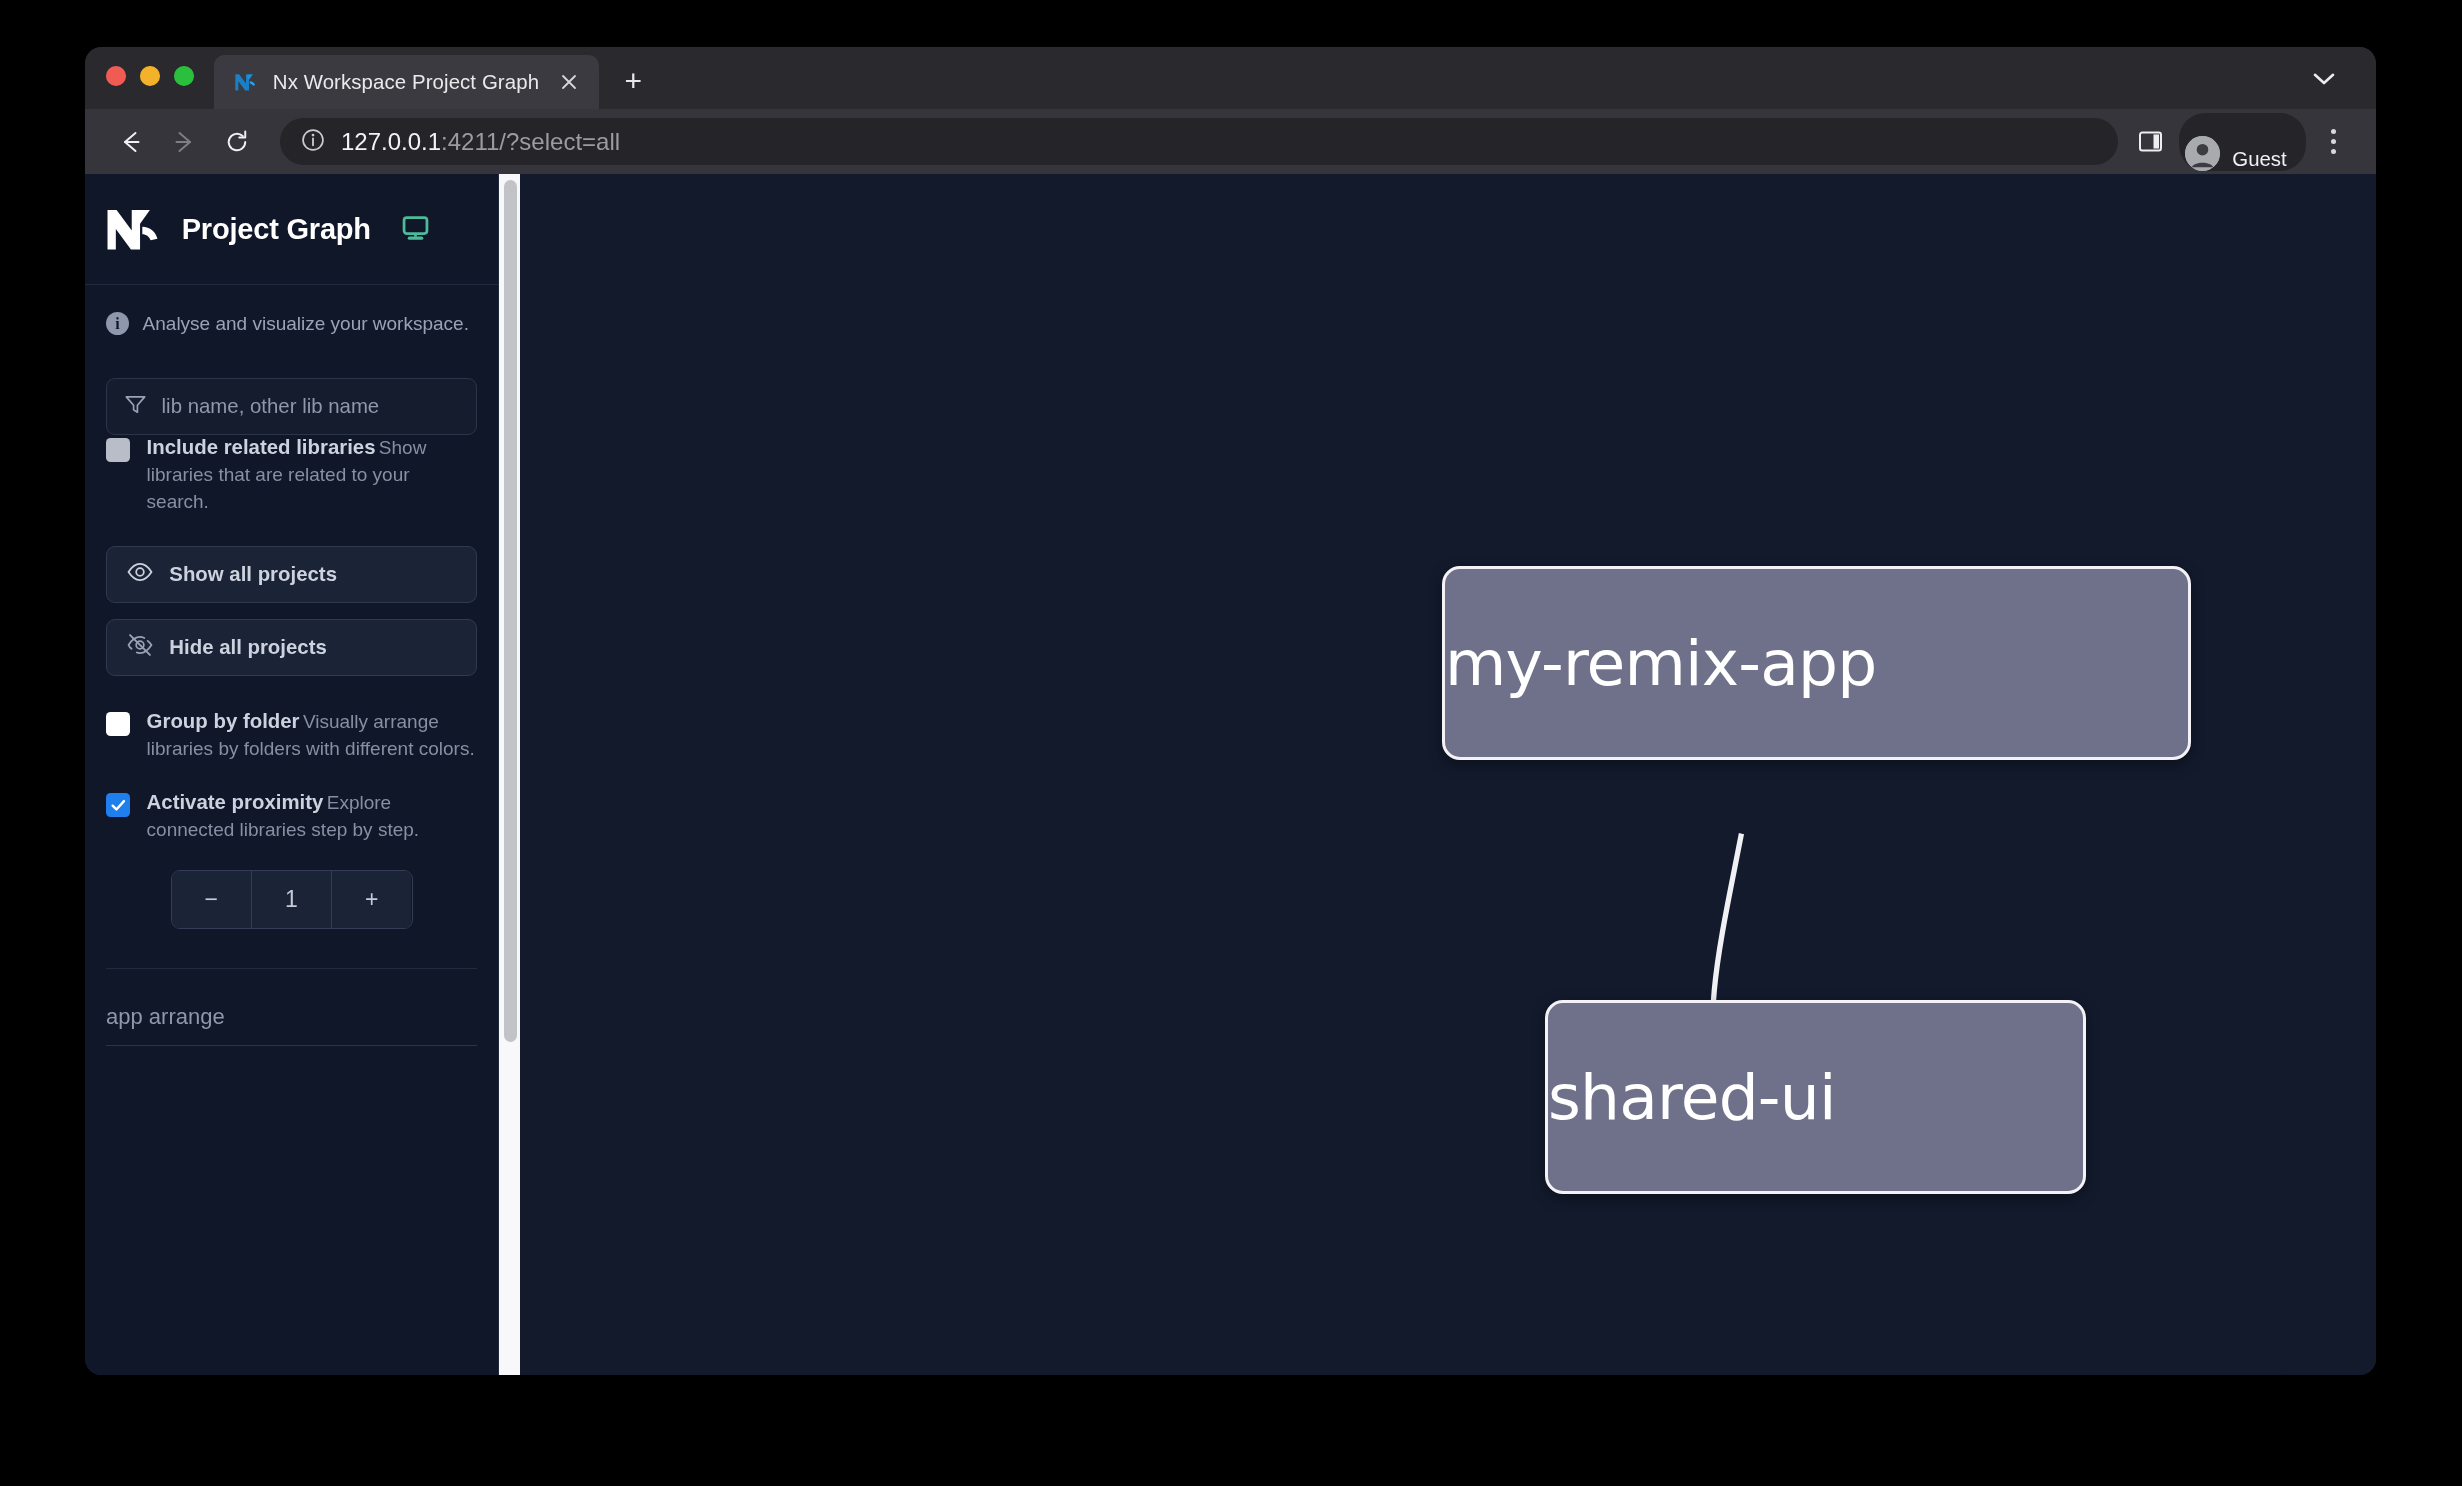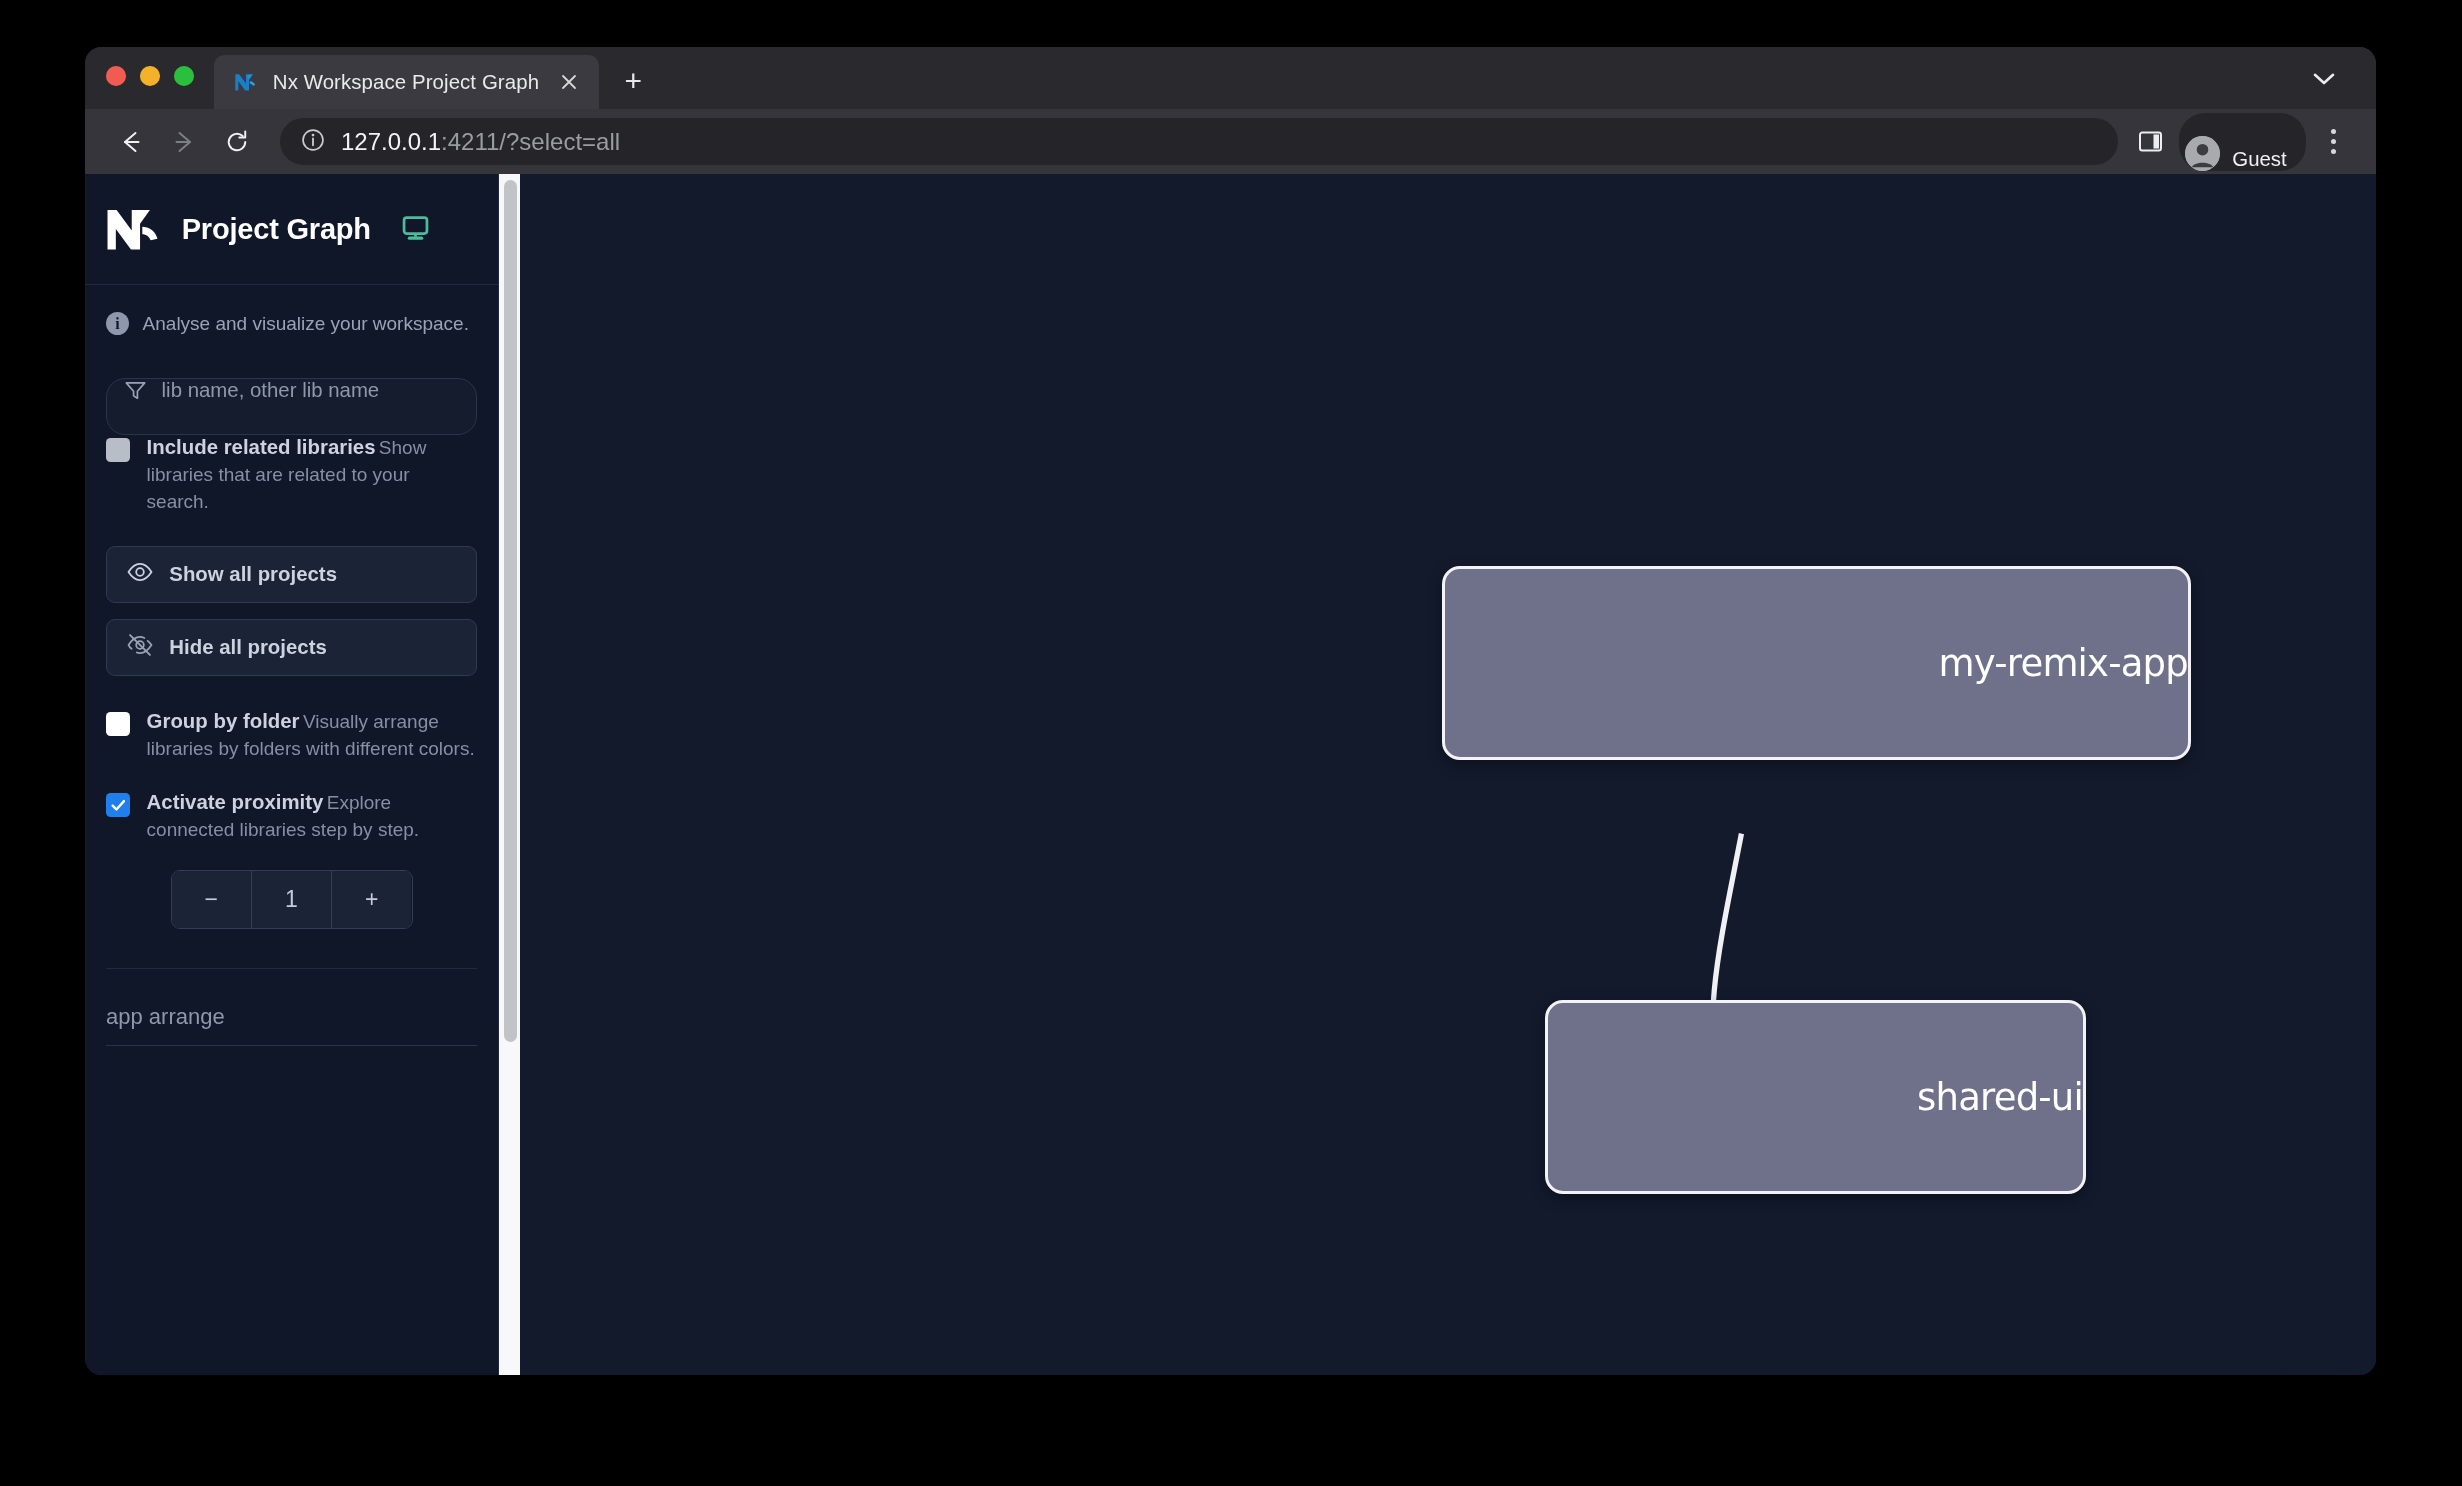"lib name, other lib name" .filter-box { align-items: none -> center; border-radius: 19px -> 9px }
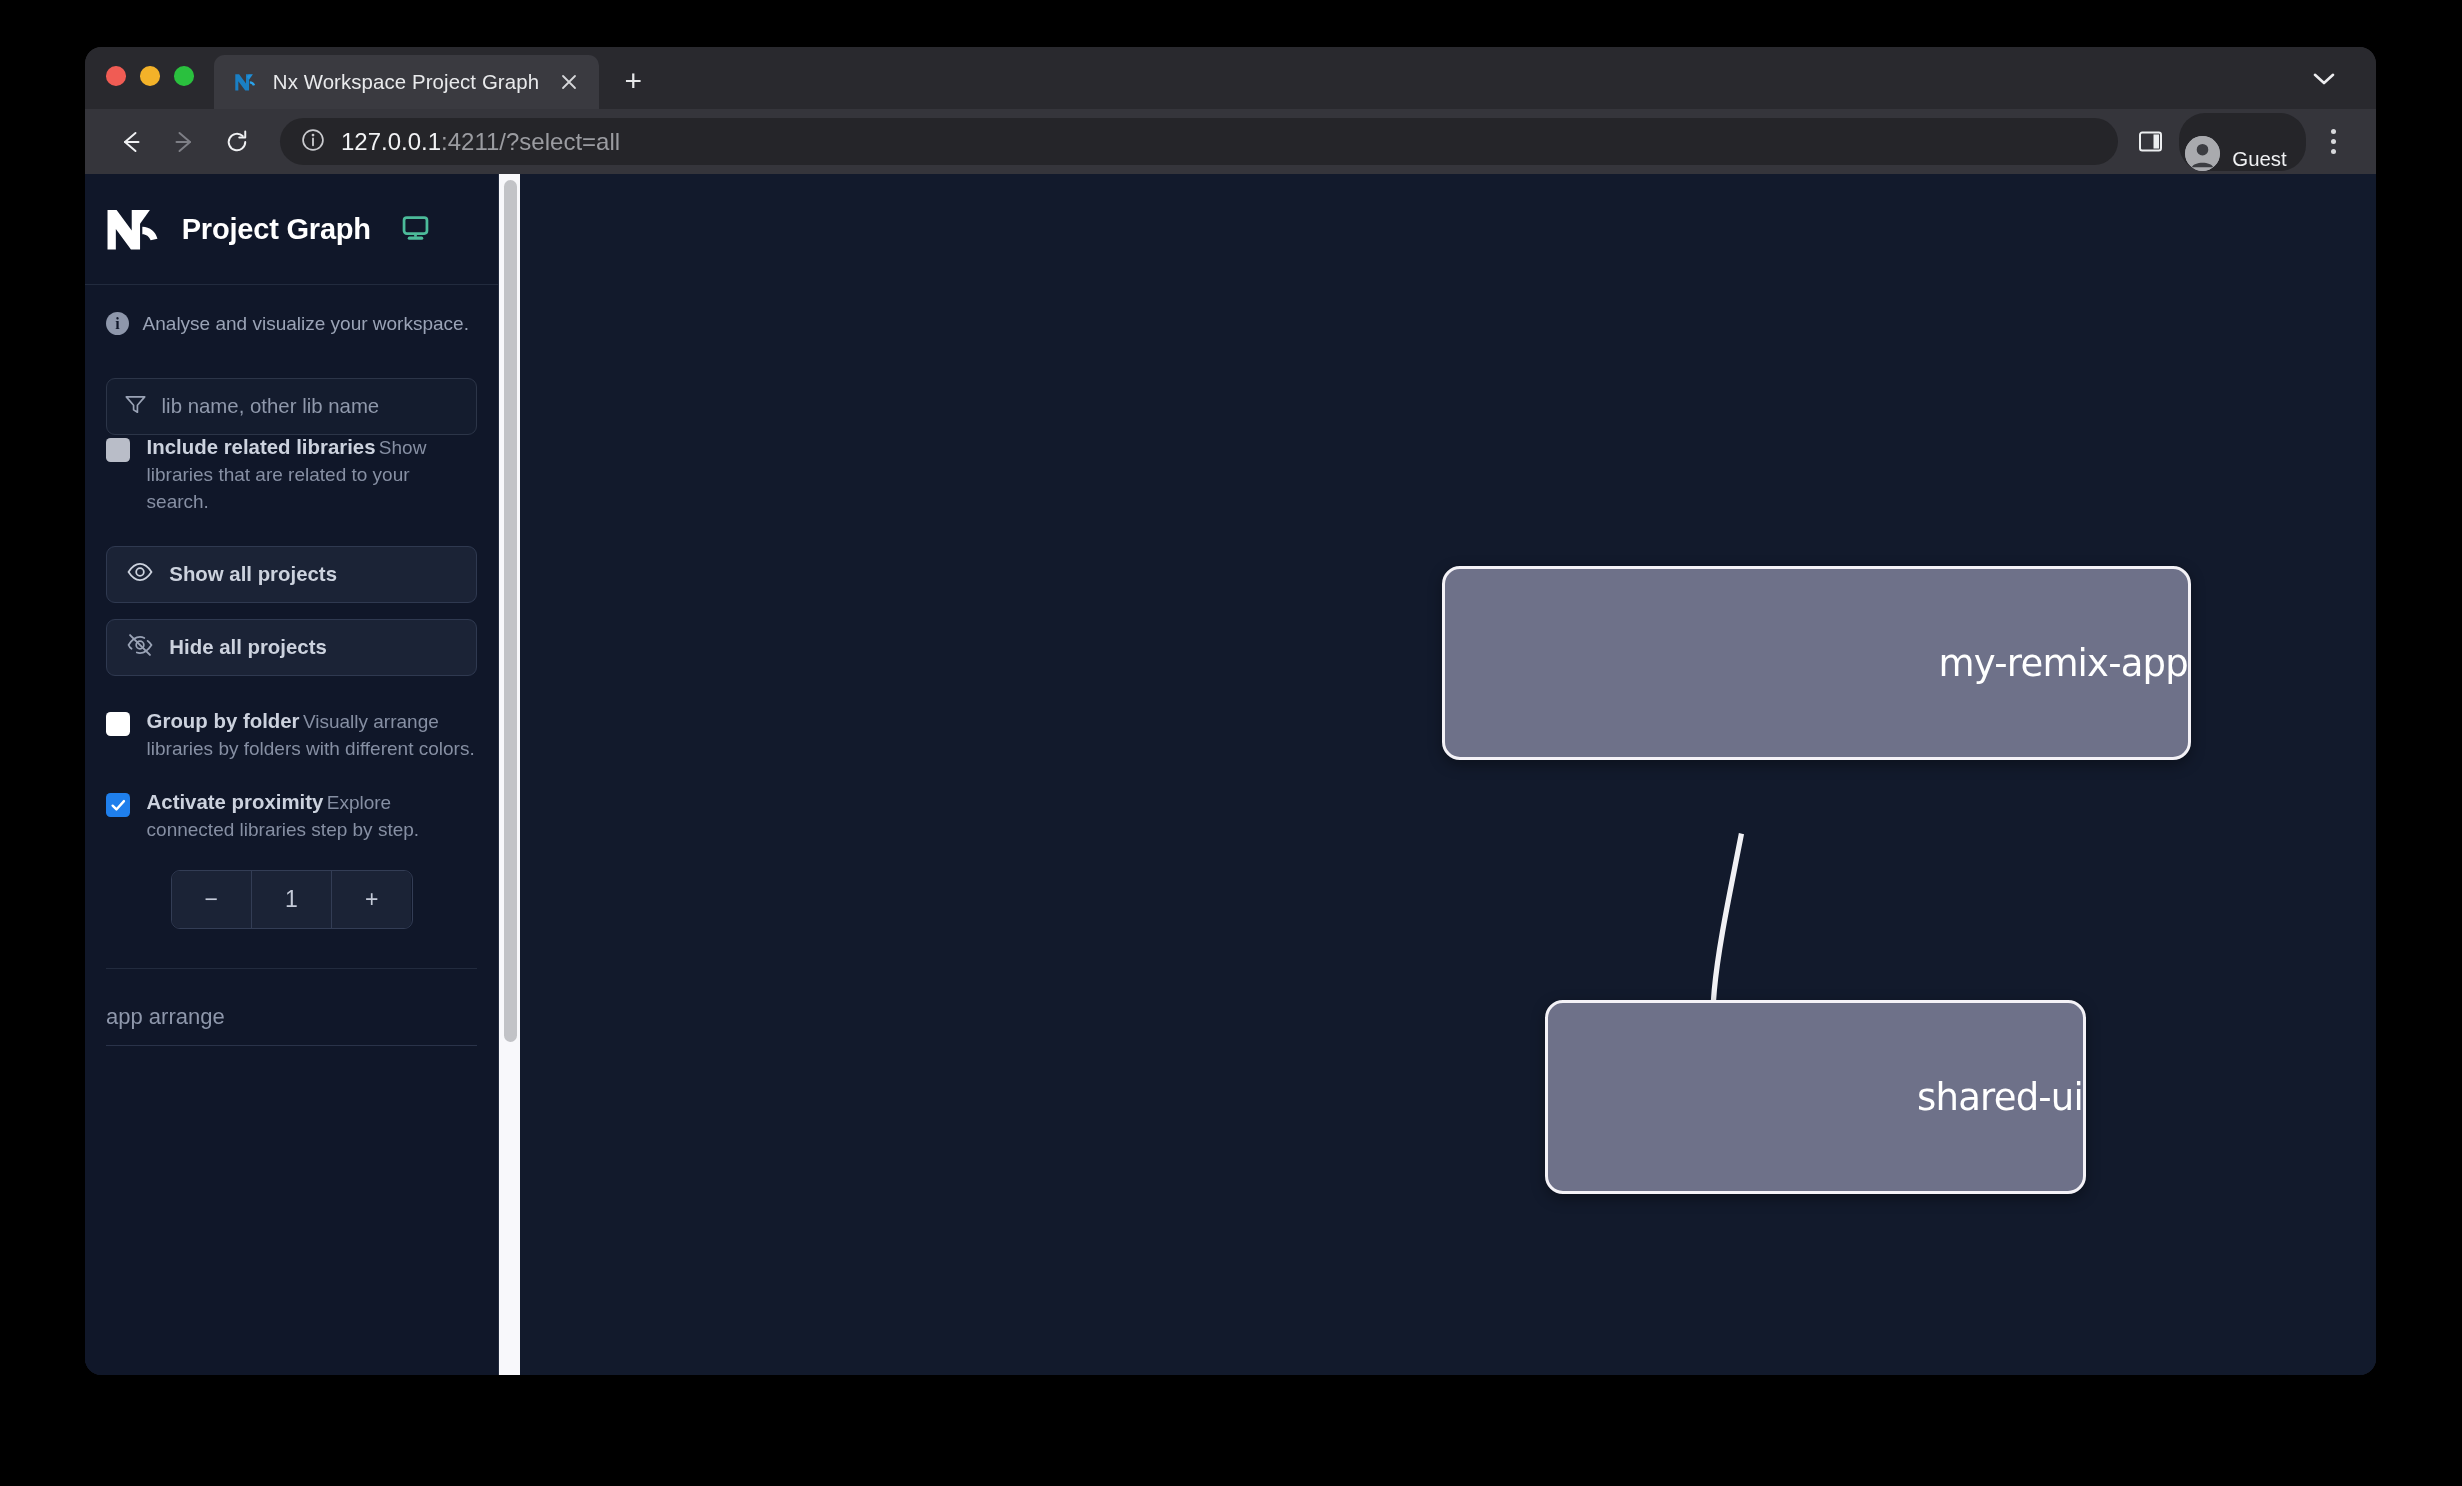"my-remix-app" .node { font-size: 37px -> 63px; justify-content: flex-end -> flex-start }
